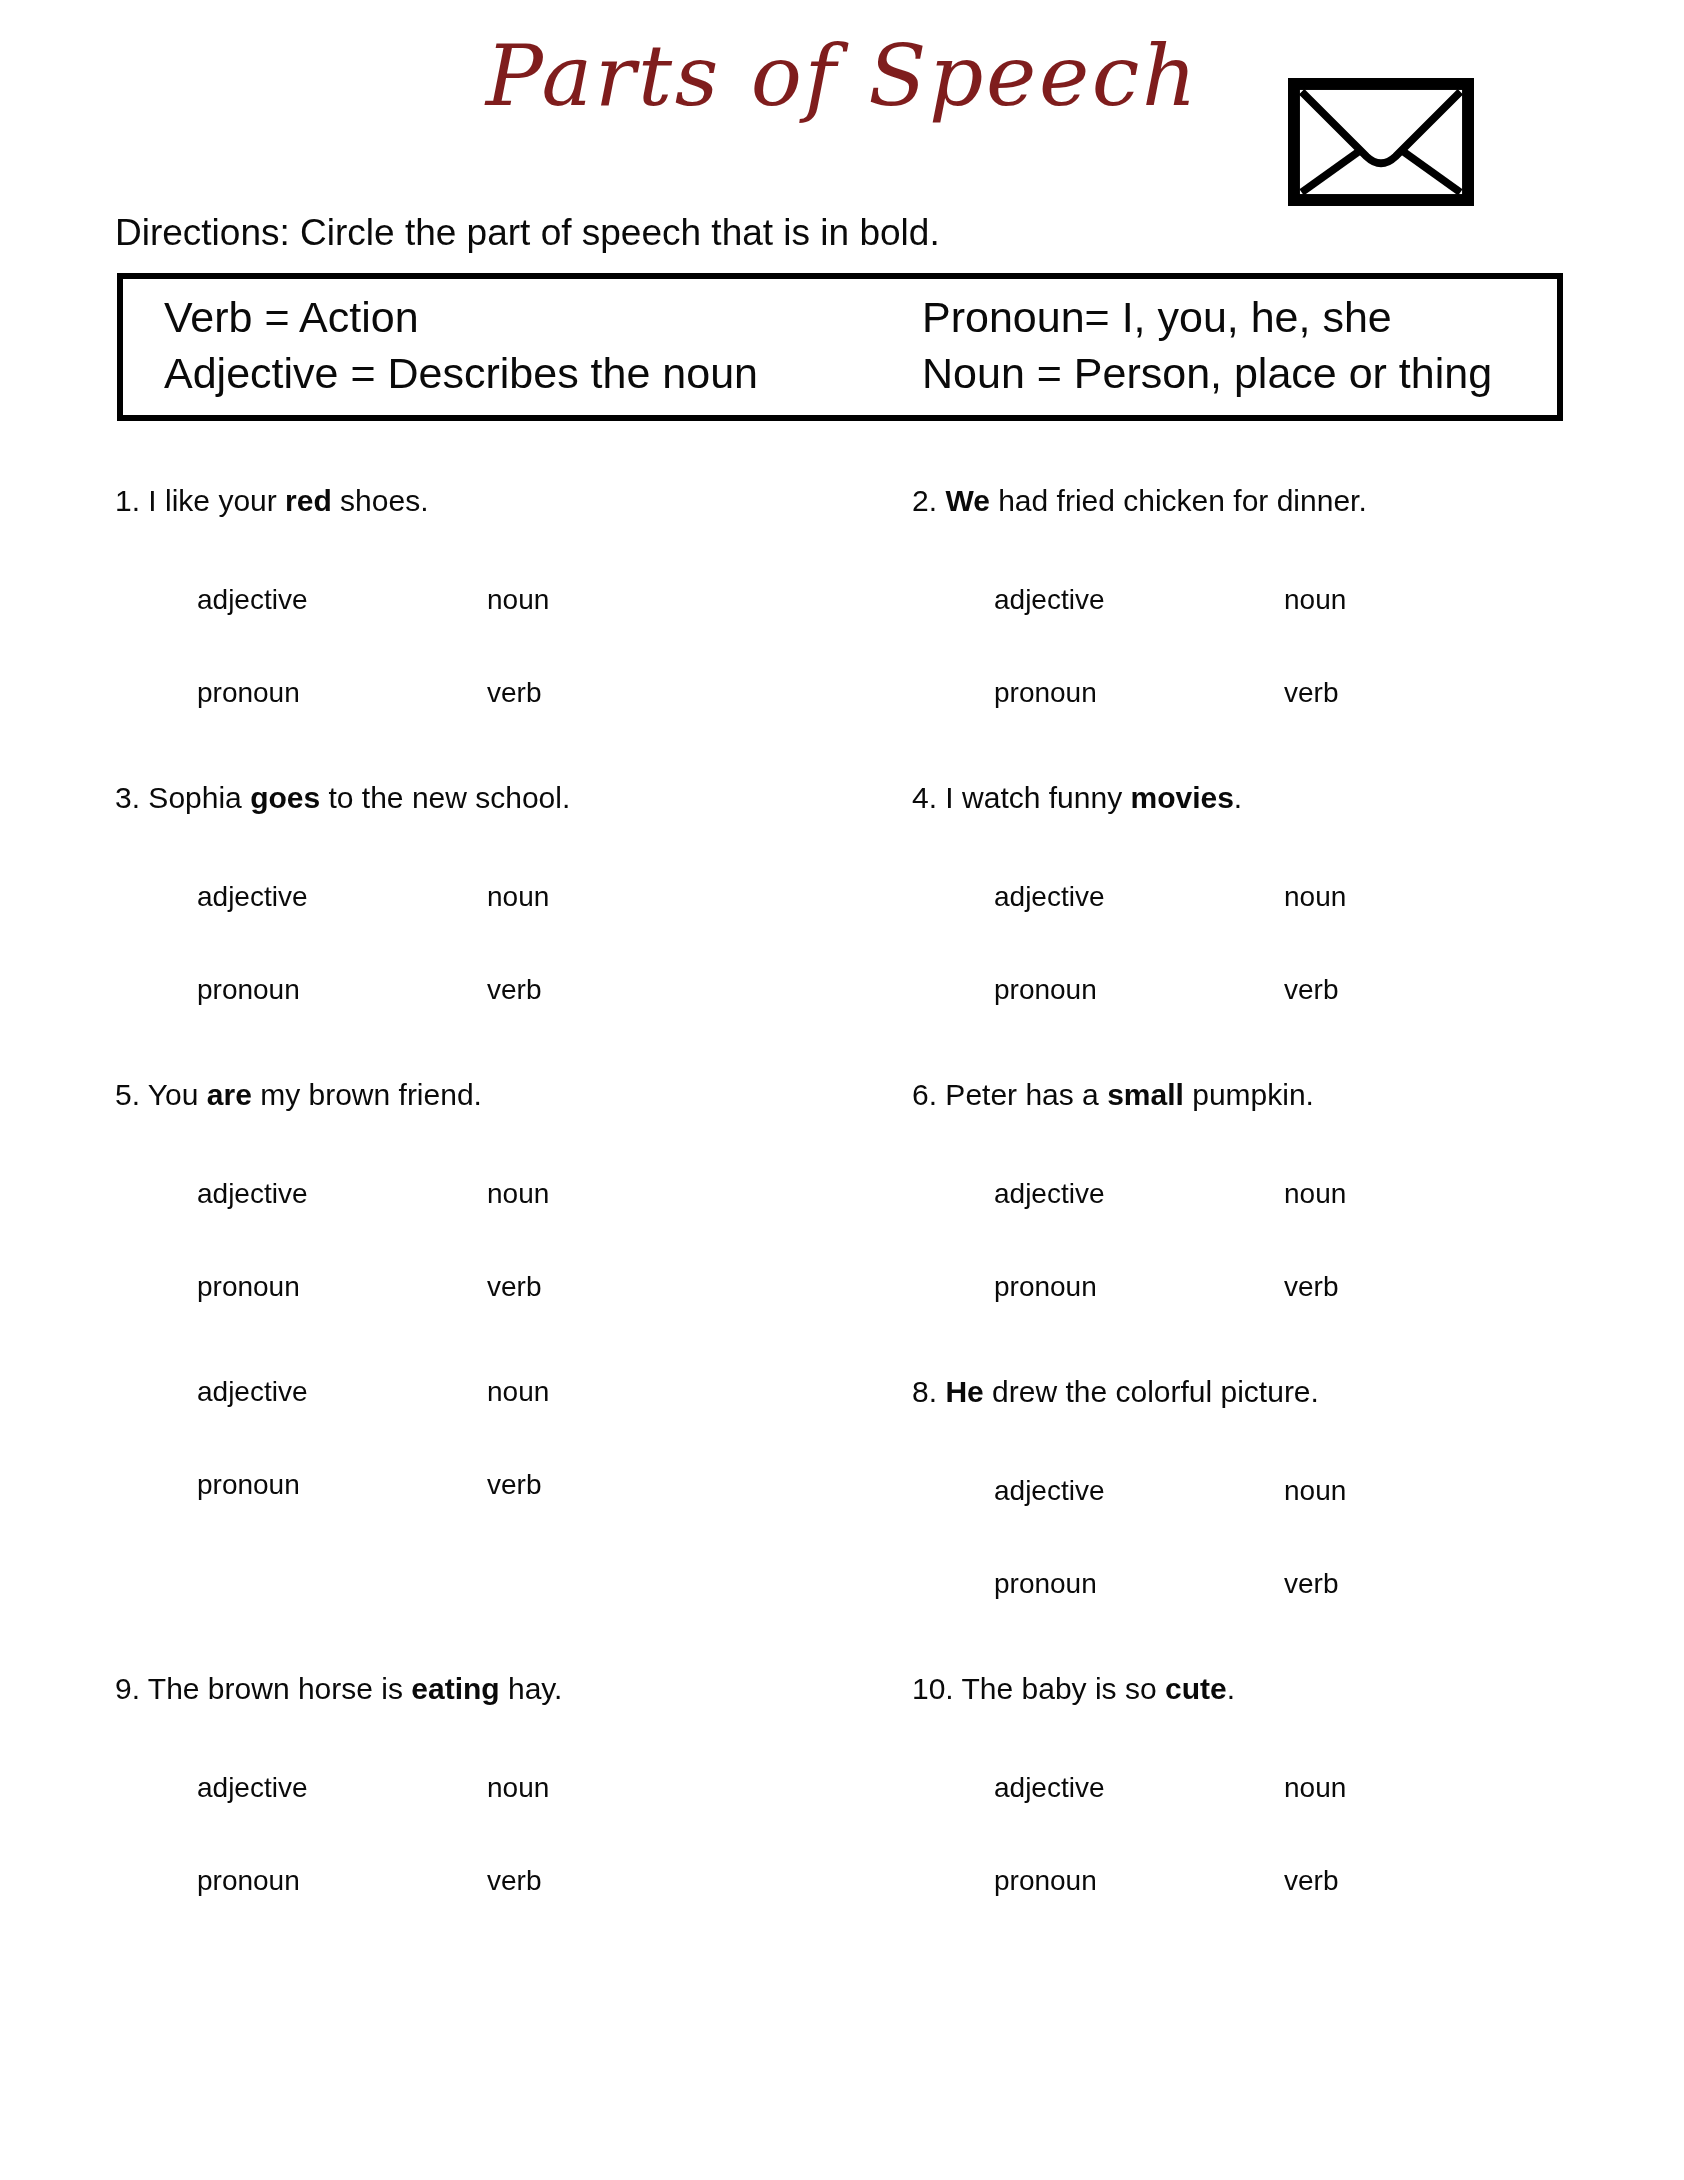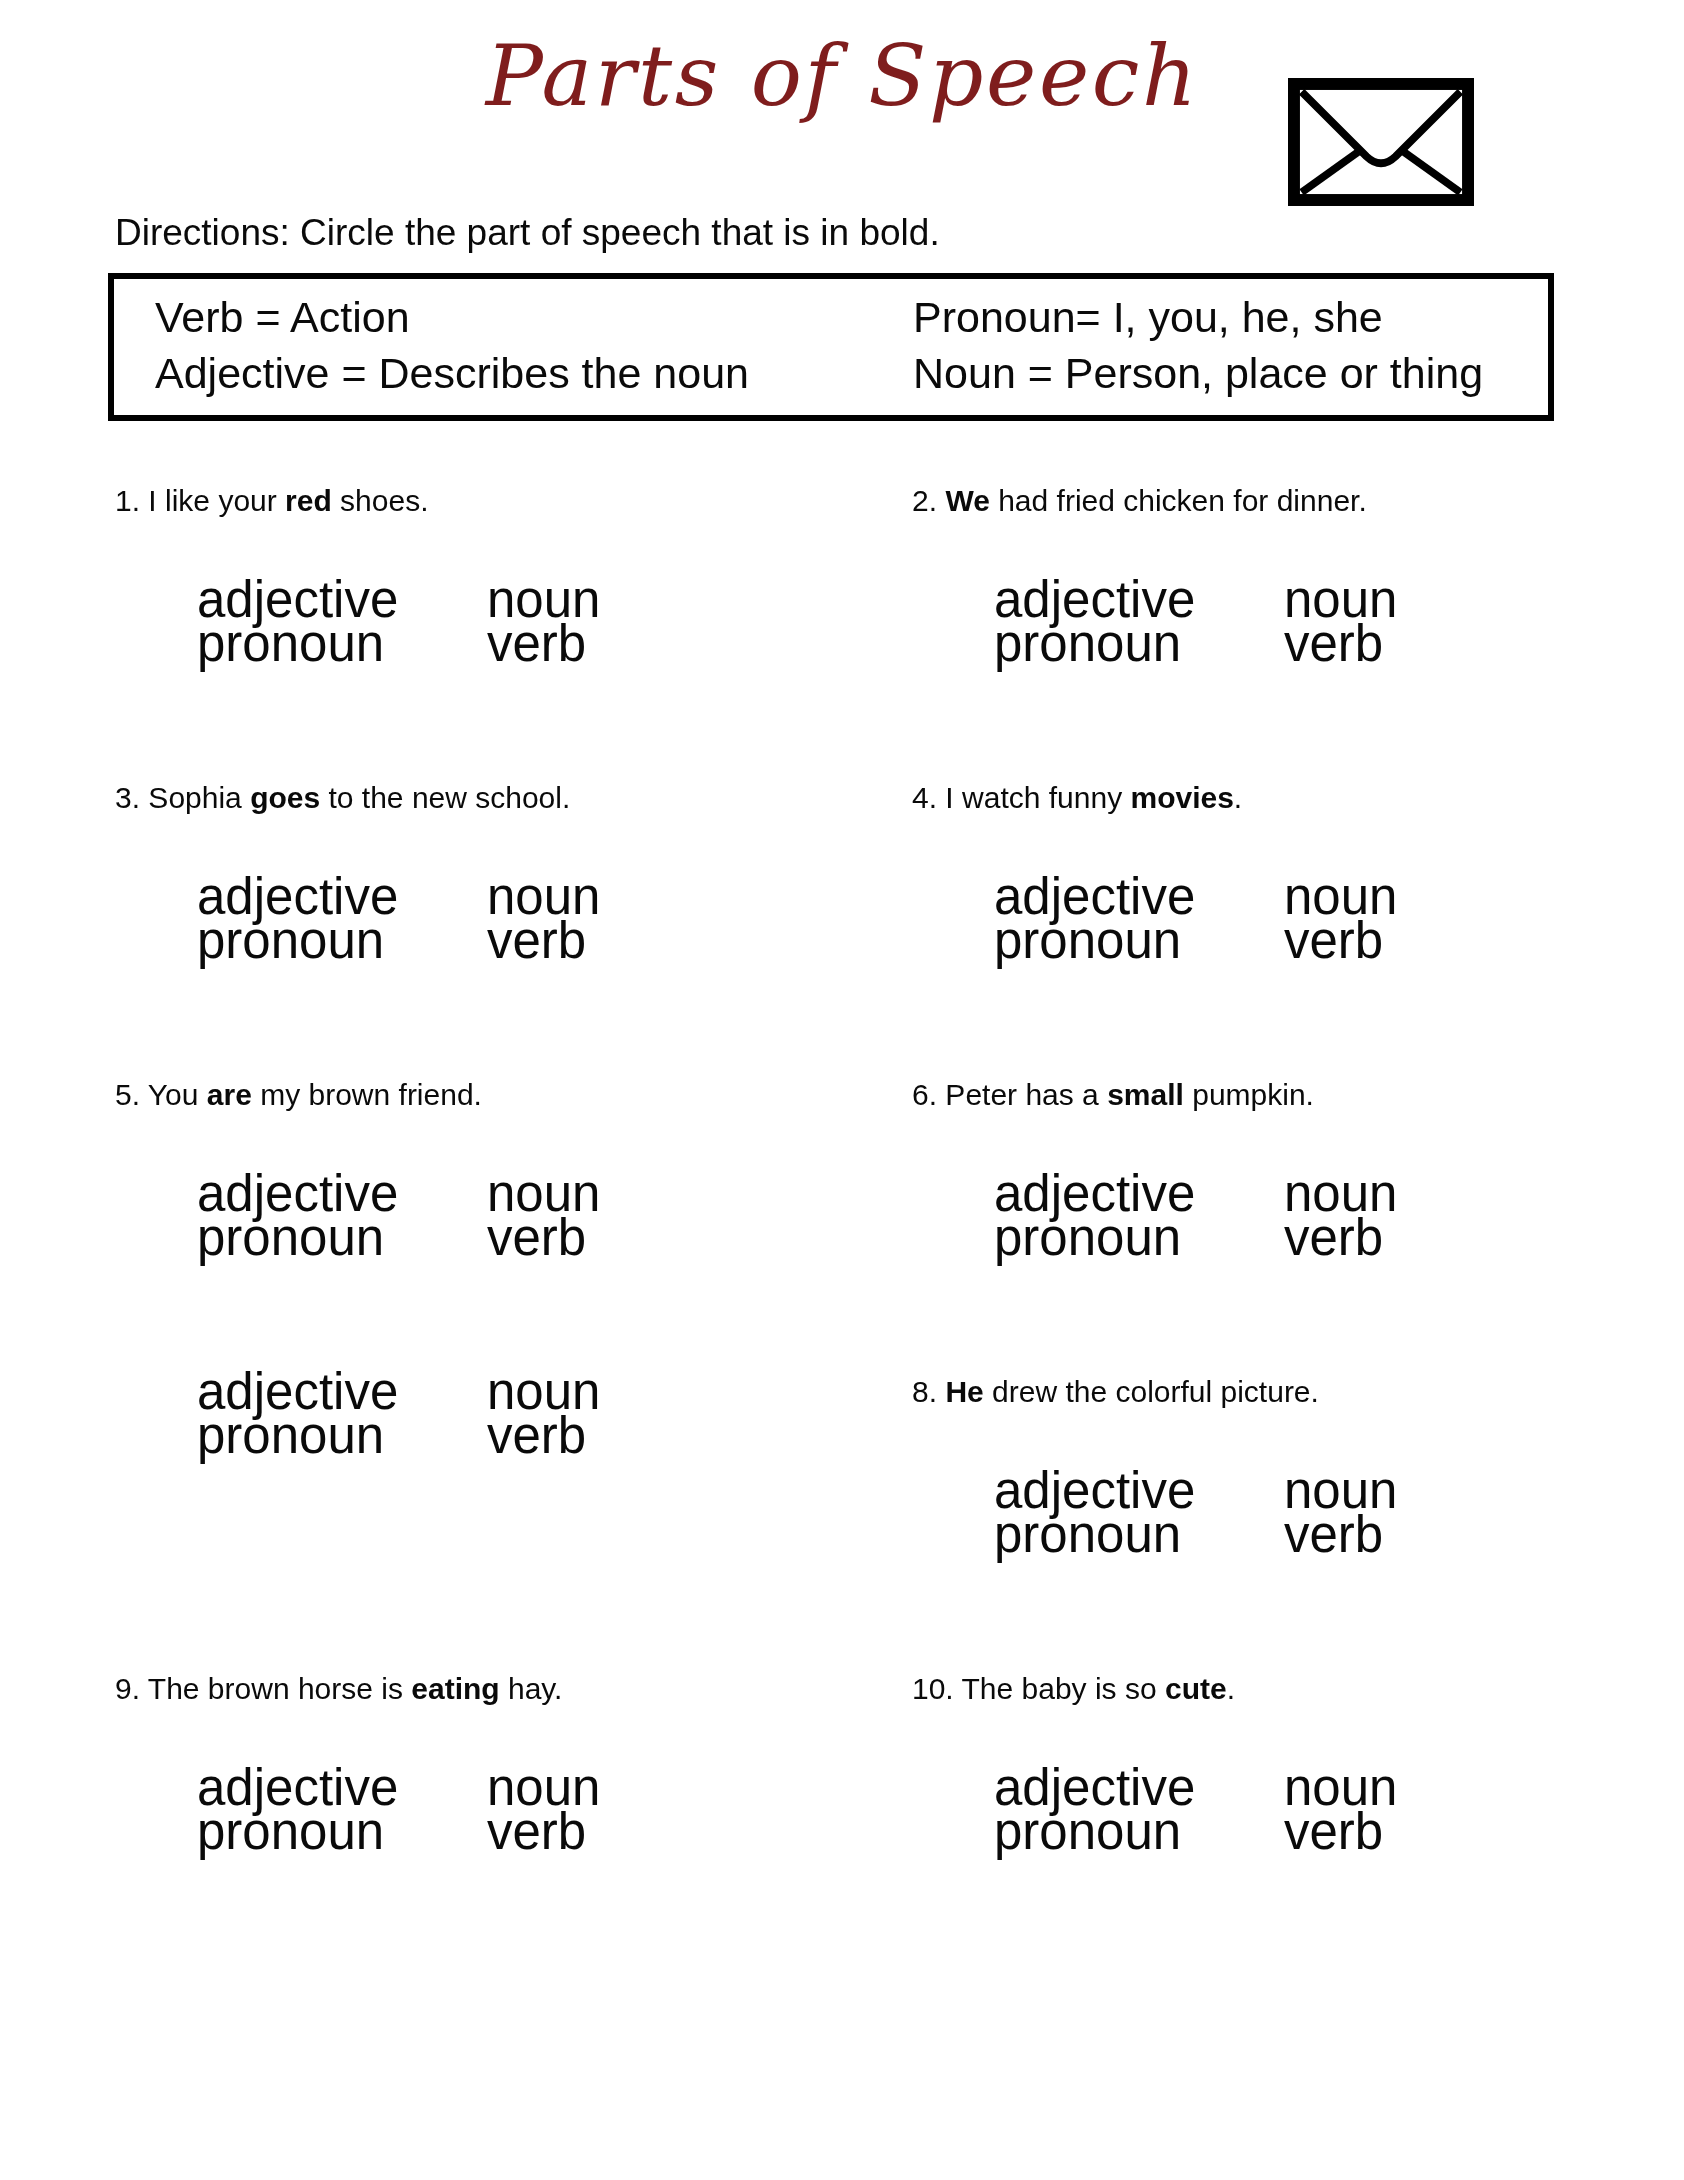"Verb = Action" .keybox { left: 108px -> 117px }
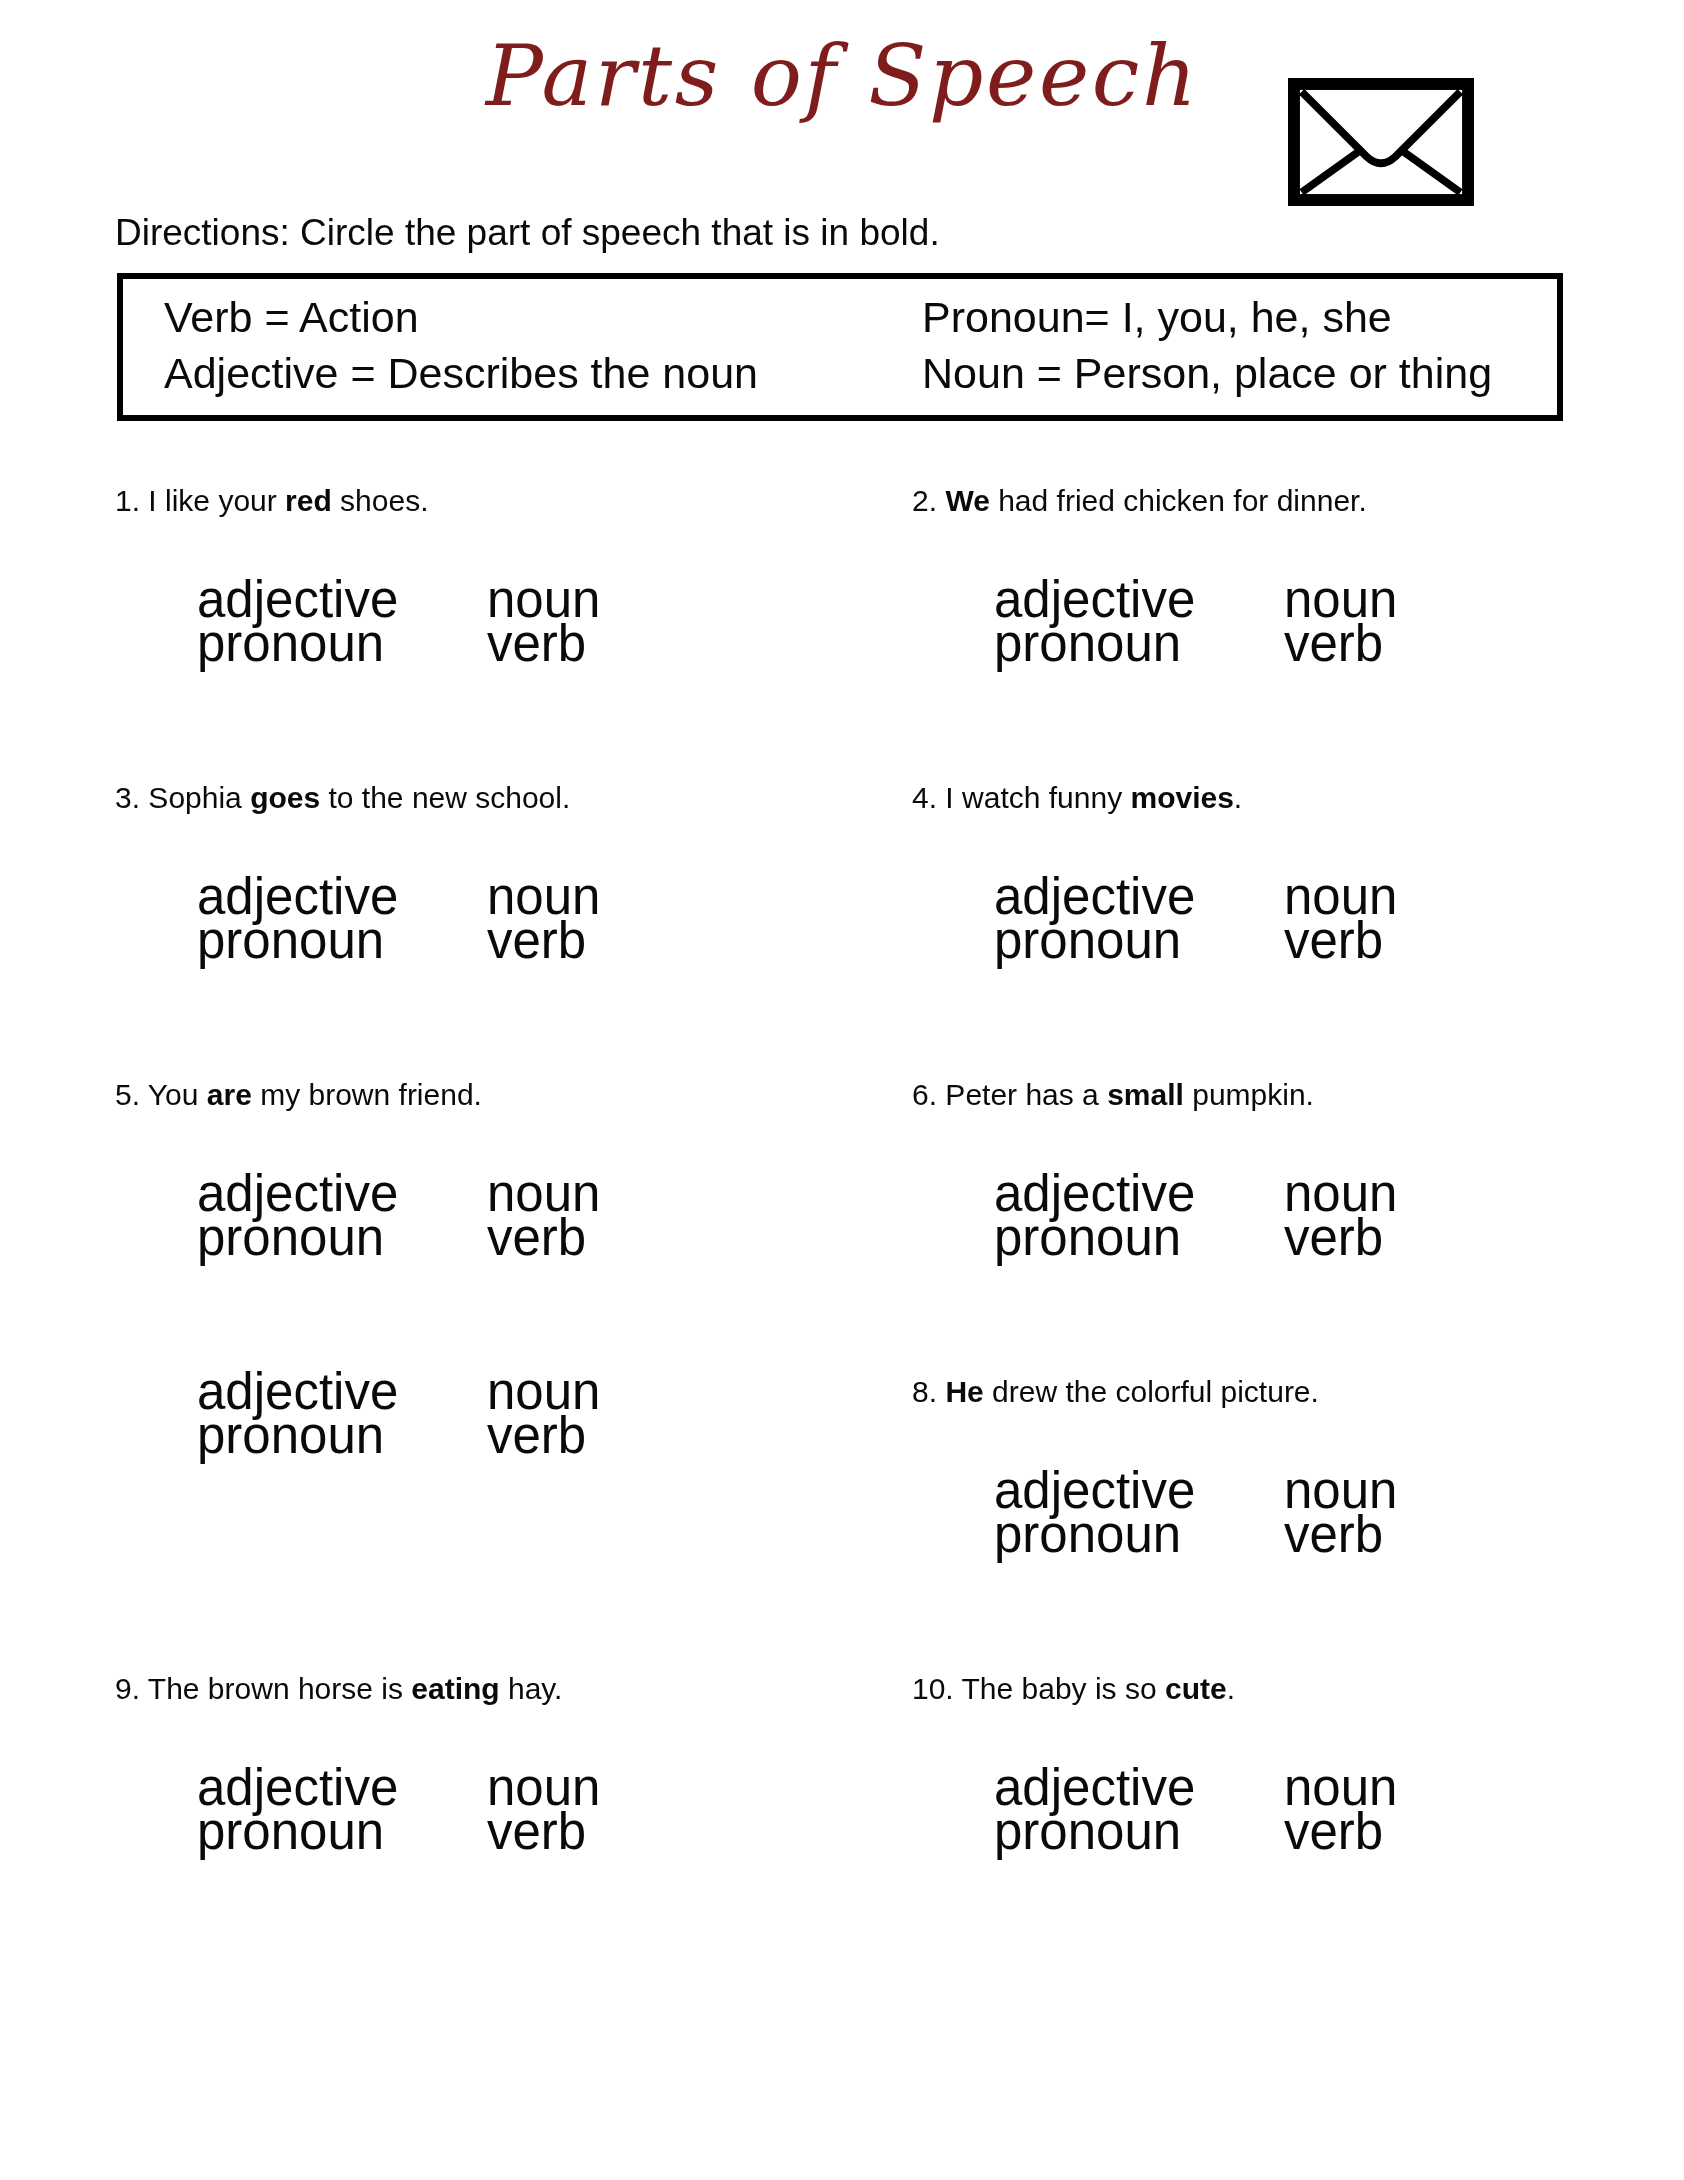"adjective" .q-options { font-size: 51px -> 28px; row-gap: none -> 49px }
